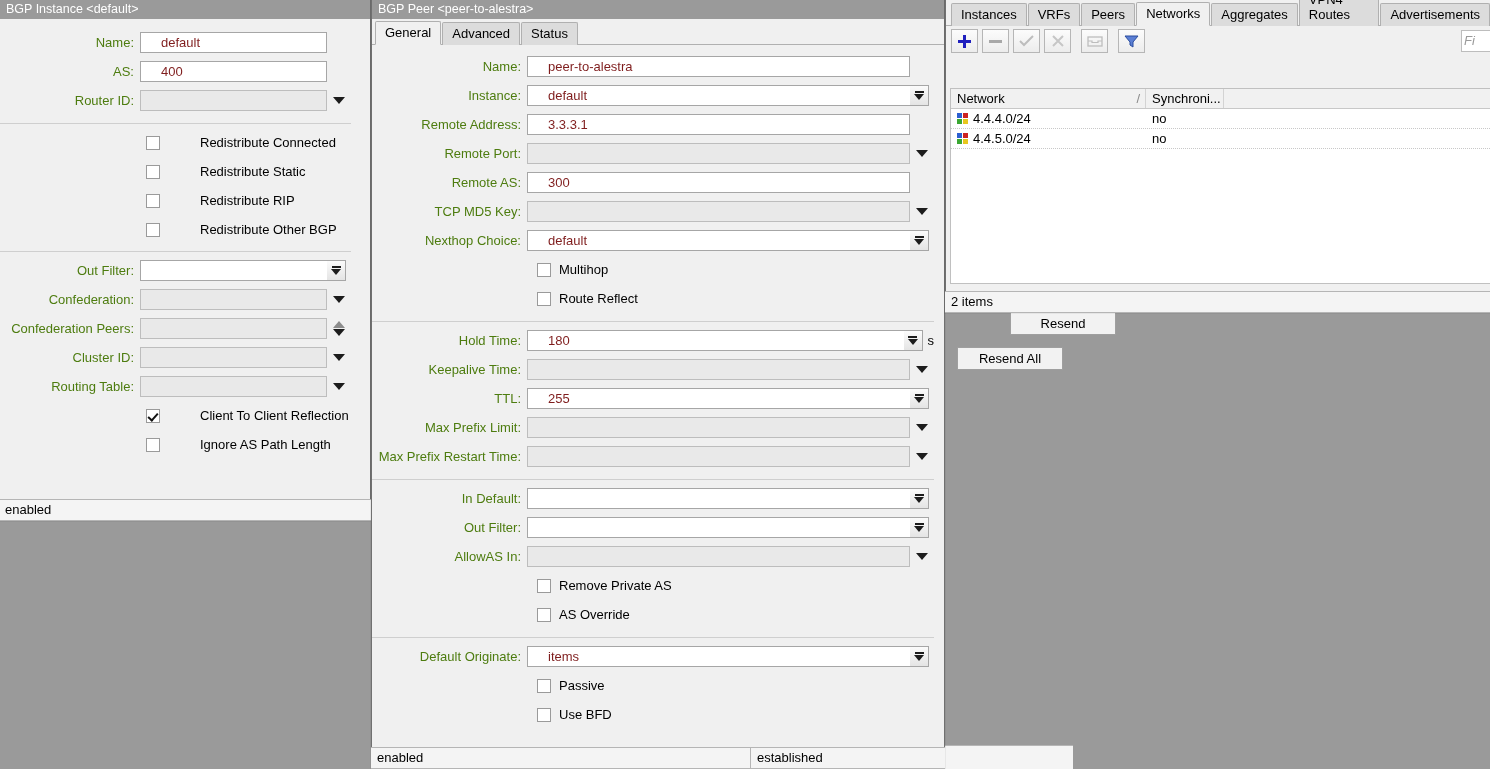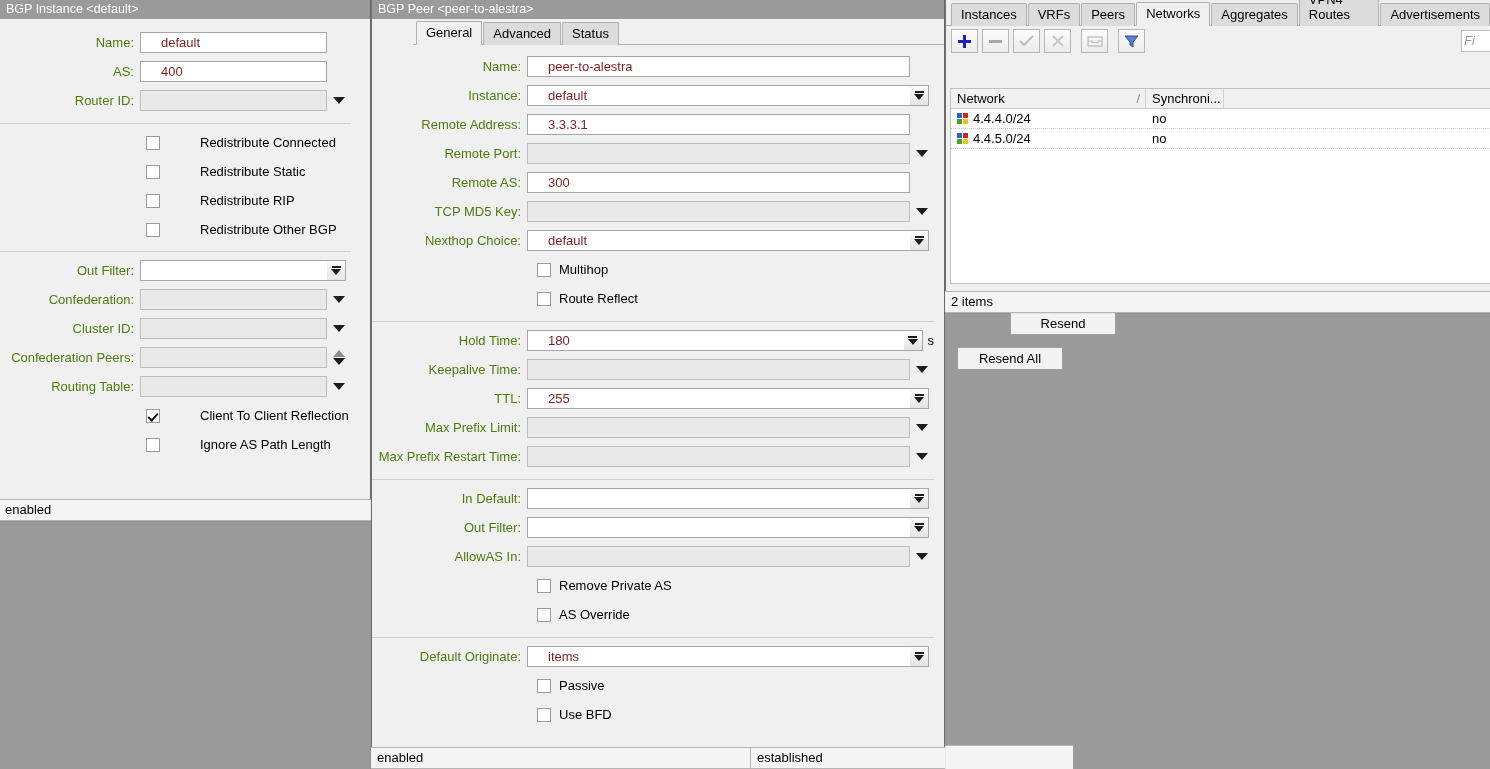"General" #bgp-peer .tabstrip { margin-left: 41px -> none }
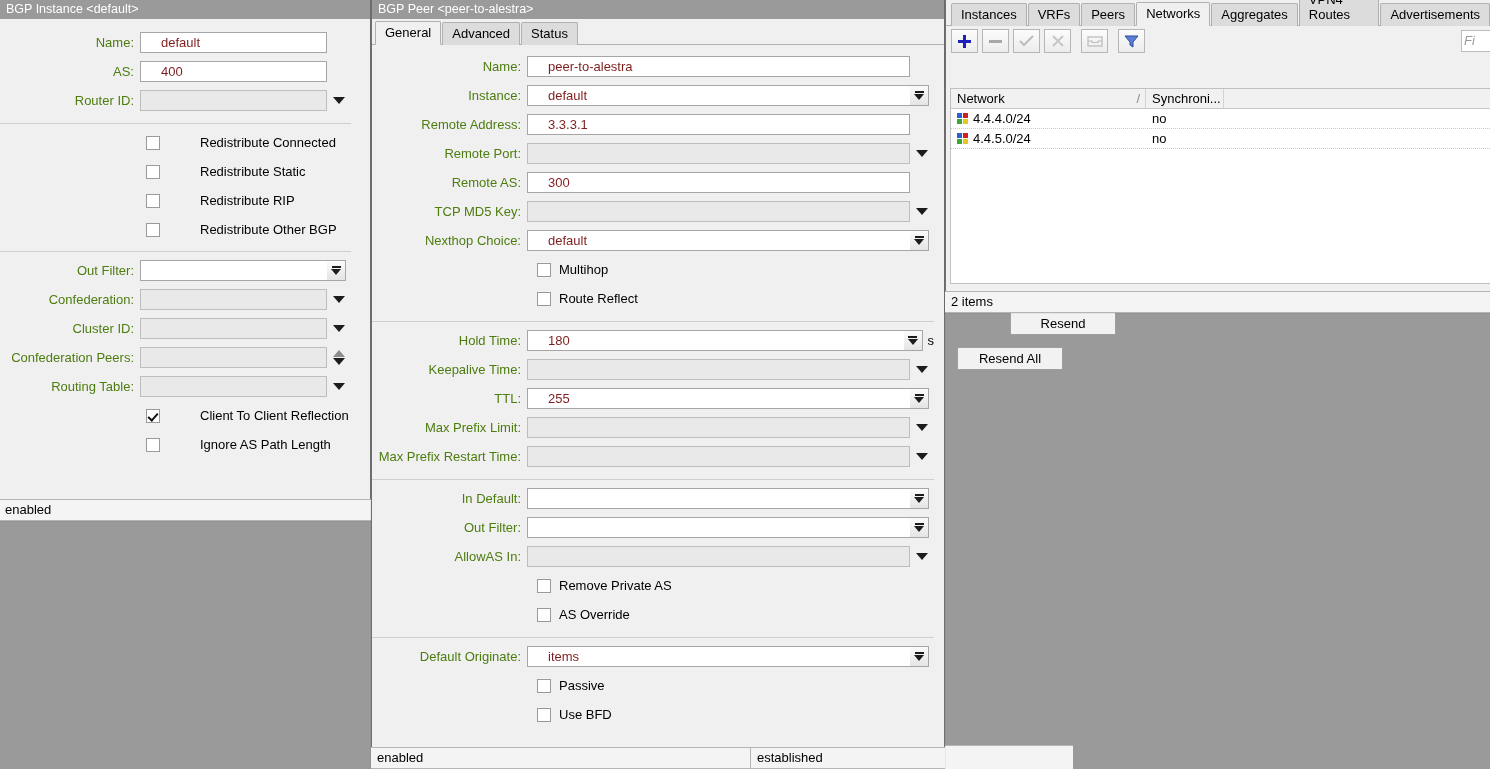"Cluster ID:" div.frow { order: before "Confederation Peers:" -> after "Confederation Peers:" }
